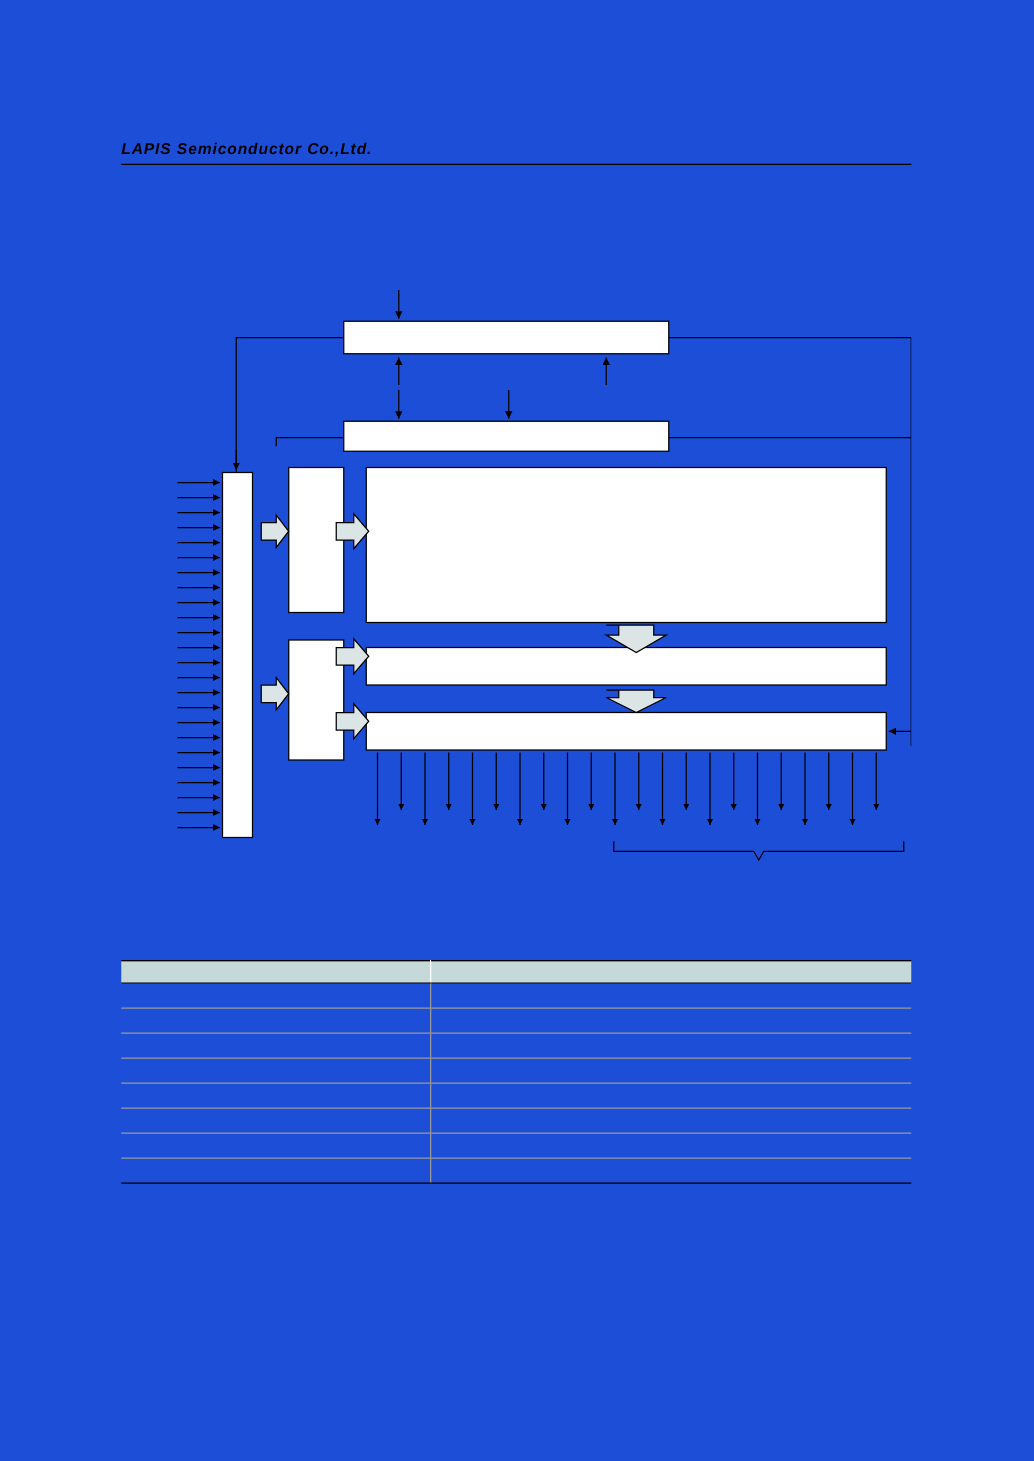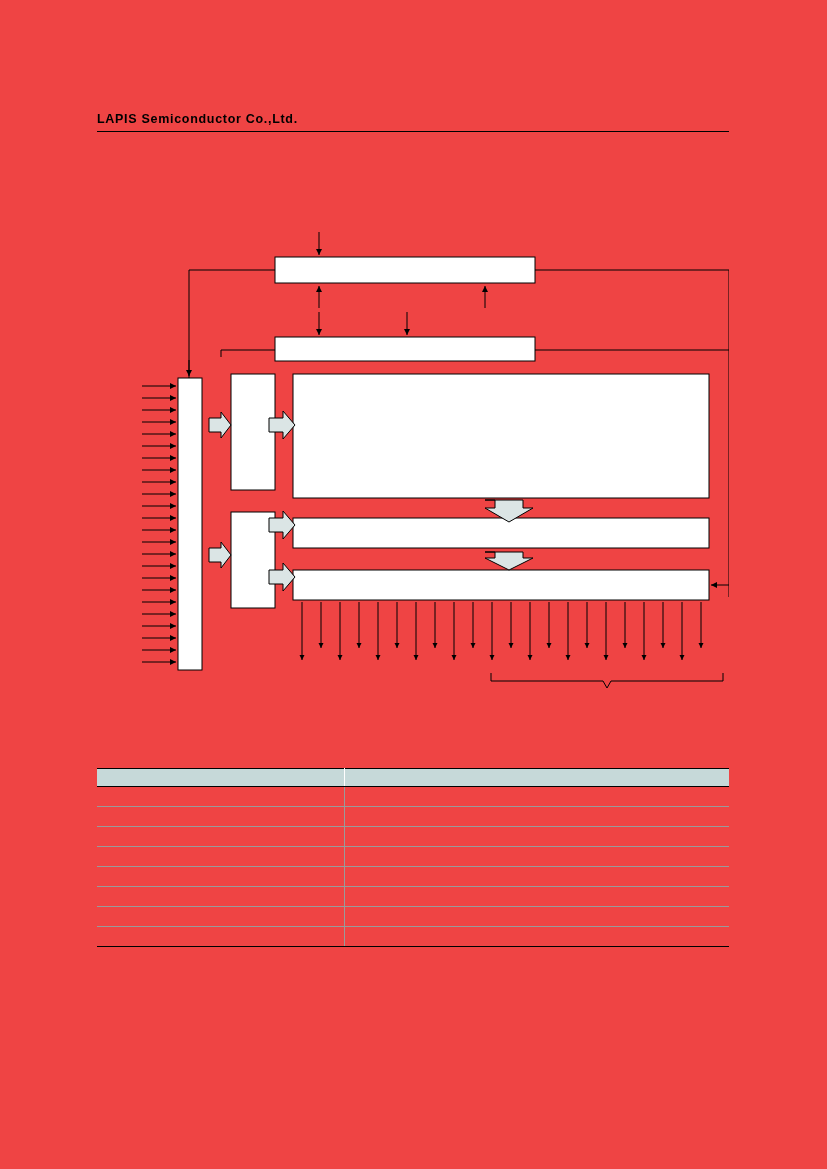"LAPIS Semiconductor Co.,Ltd." .page { background: #ef4444 -> #1d4ed8; font-style: none -> italic }
